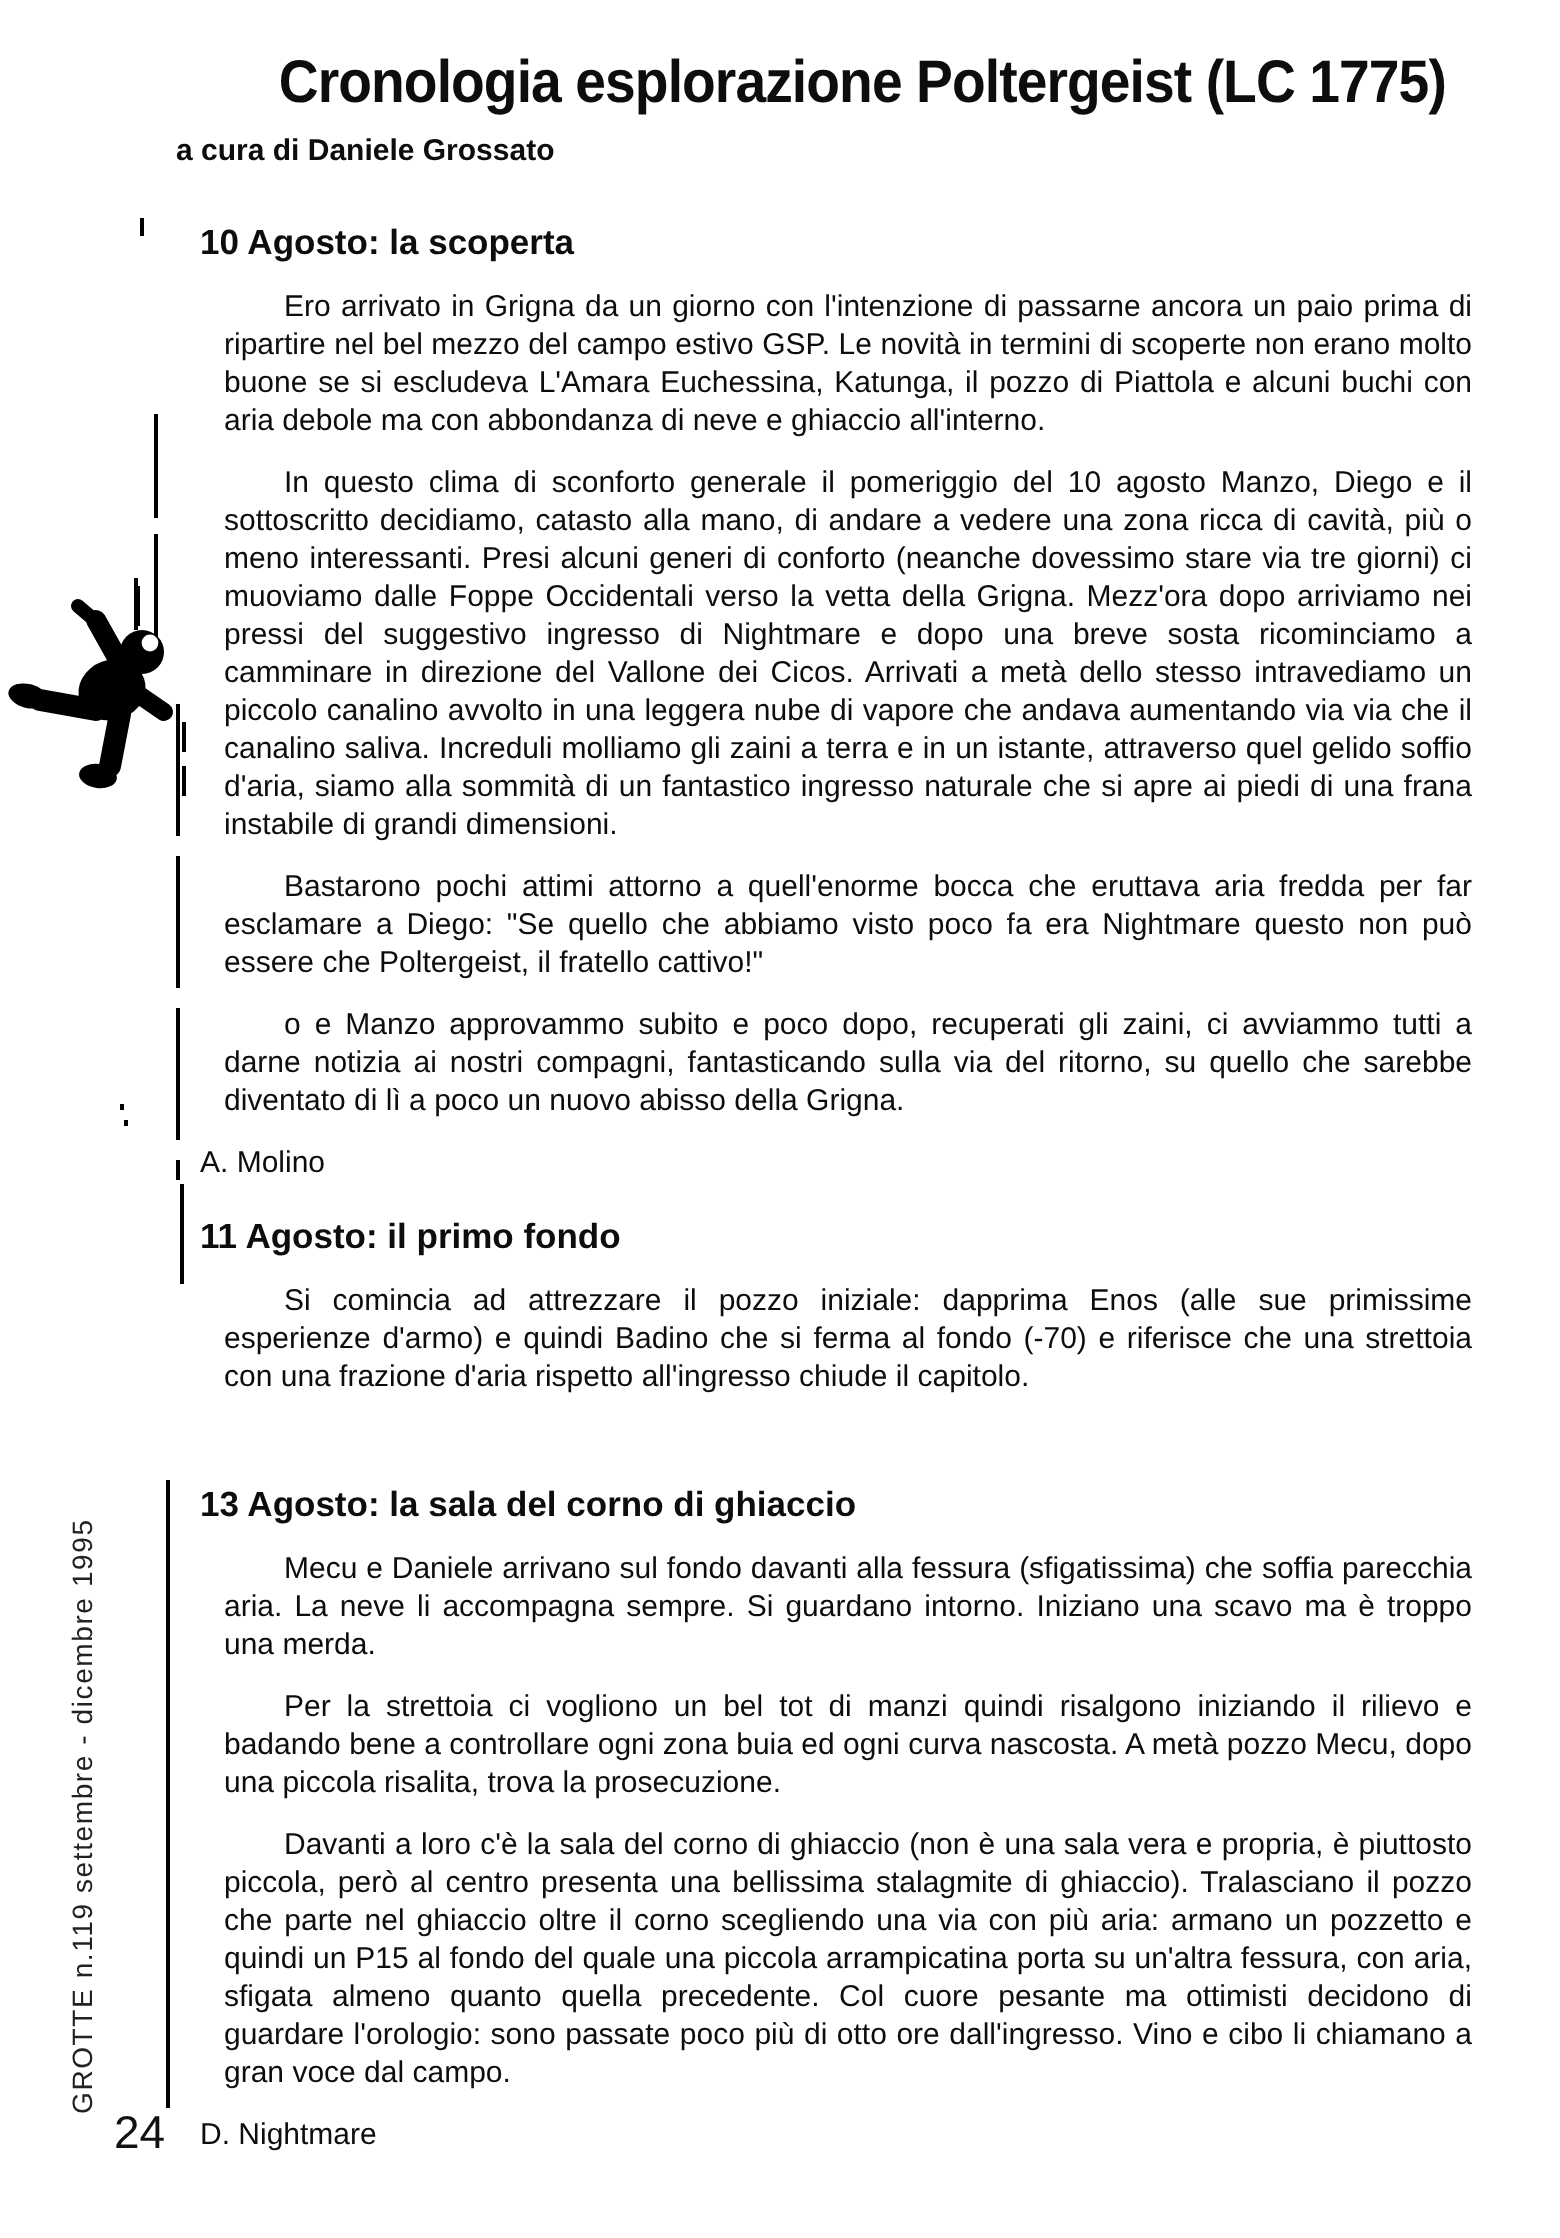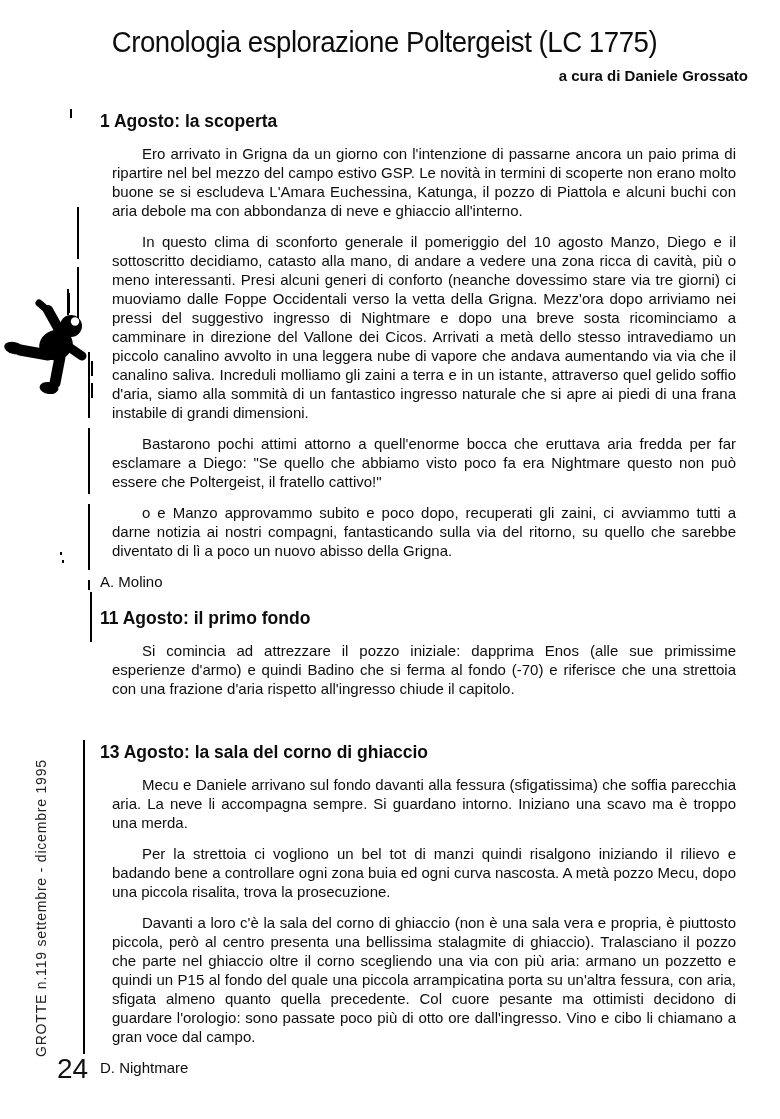"Cronologia esplorazione Poltergeist (LC" .title { font-weight: normal -> bold; text-align: left -> right }
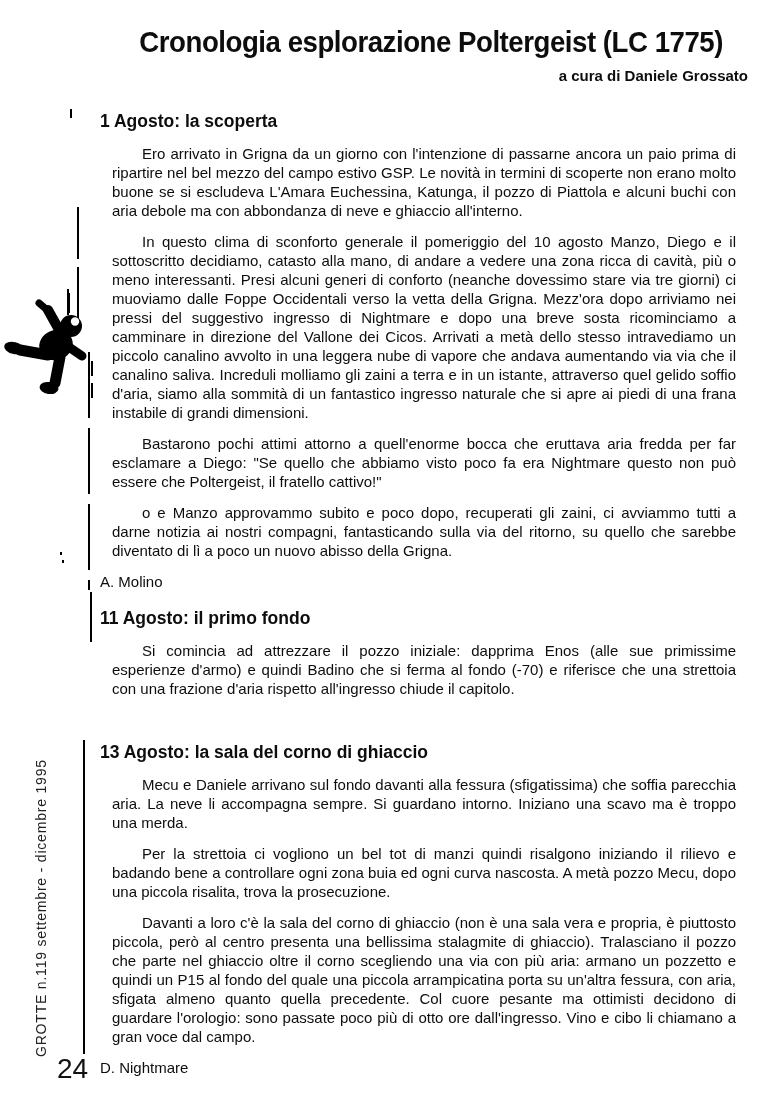"a cura di Daniele Grossato" .byline { text-align: right -> none }
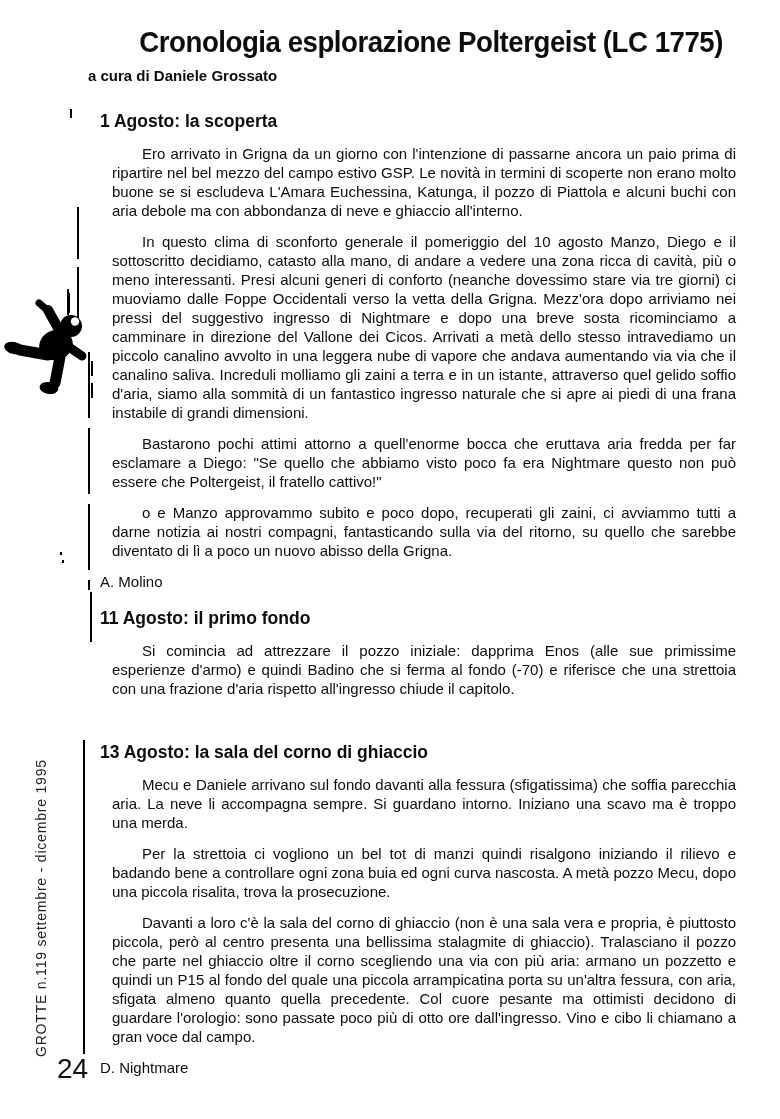"1 Agosto: la scoperta" h2 { text: 1 -> 10 }
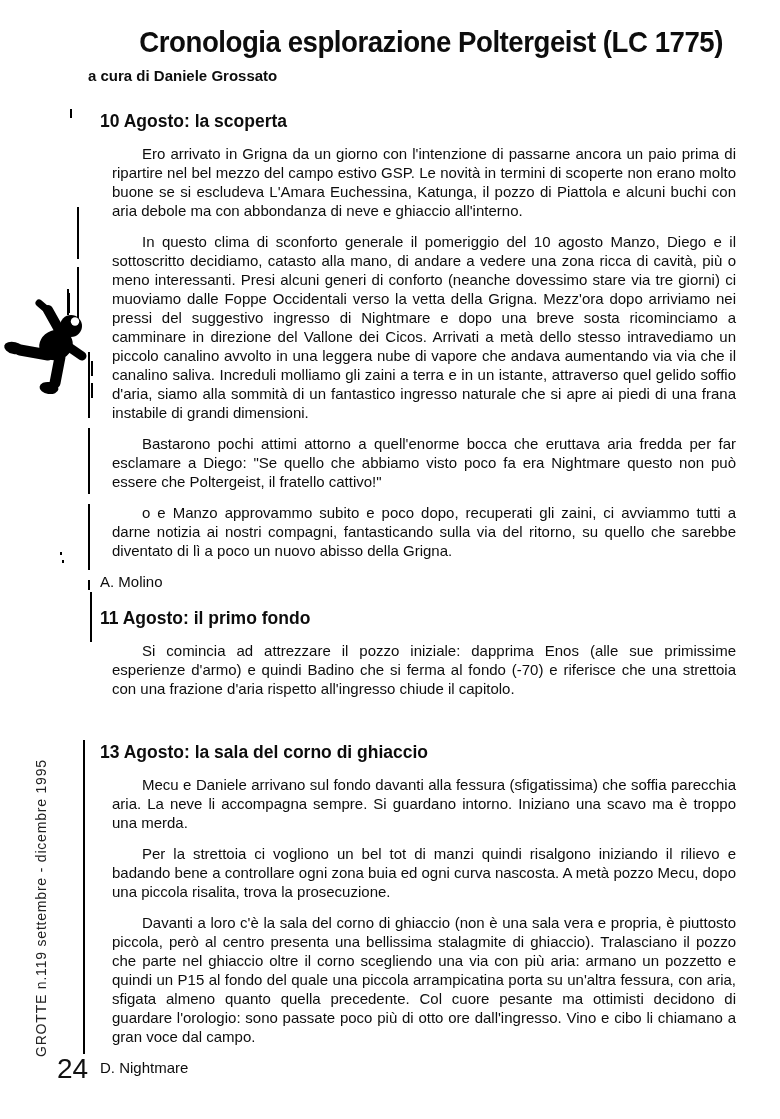"24" .pagenum { font-size: 28px -> 23px }
